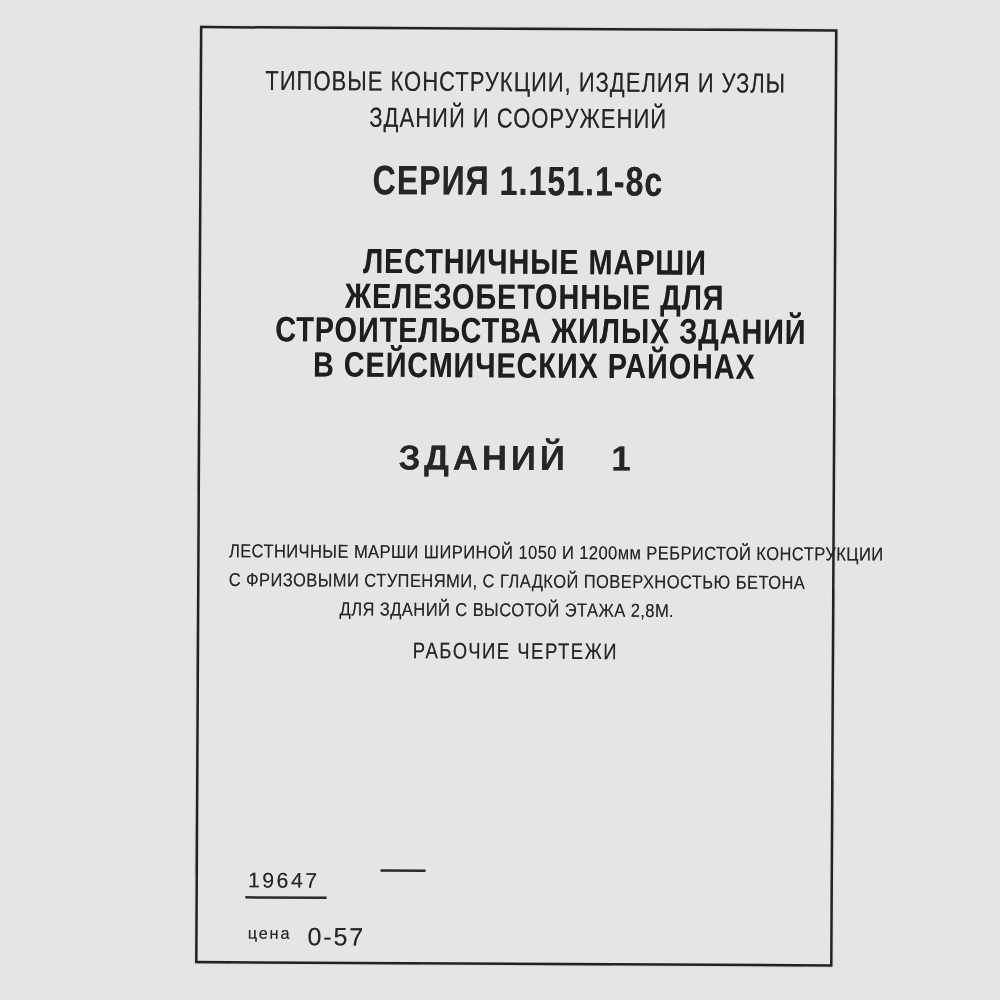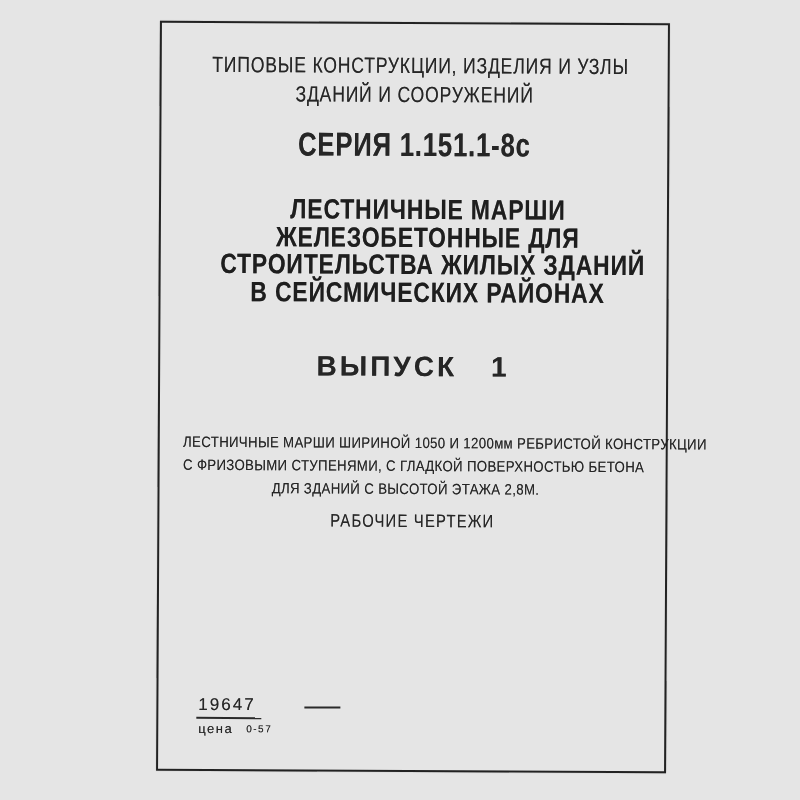"ВЫПУСК" span { text: ВЫПУСК -> ЗДАНИЙ }
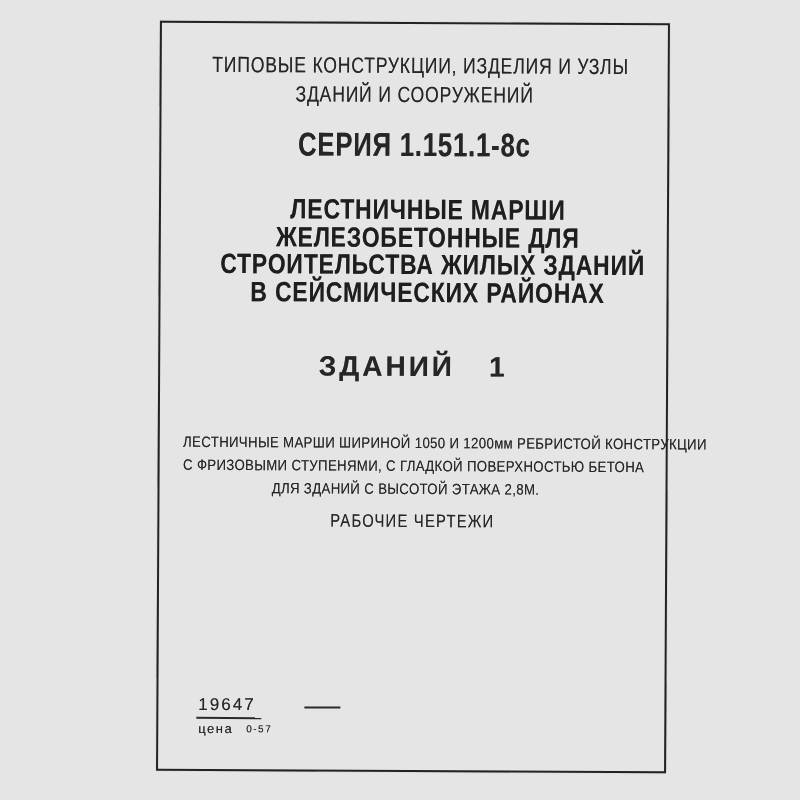"19647" .stamp-row1 { align-items: center -> flex-start }
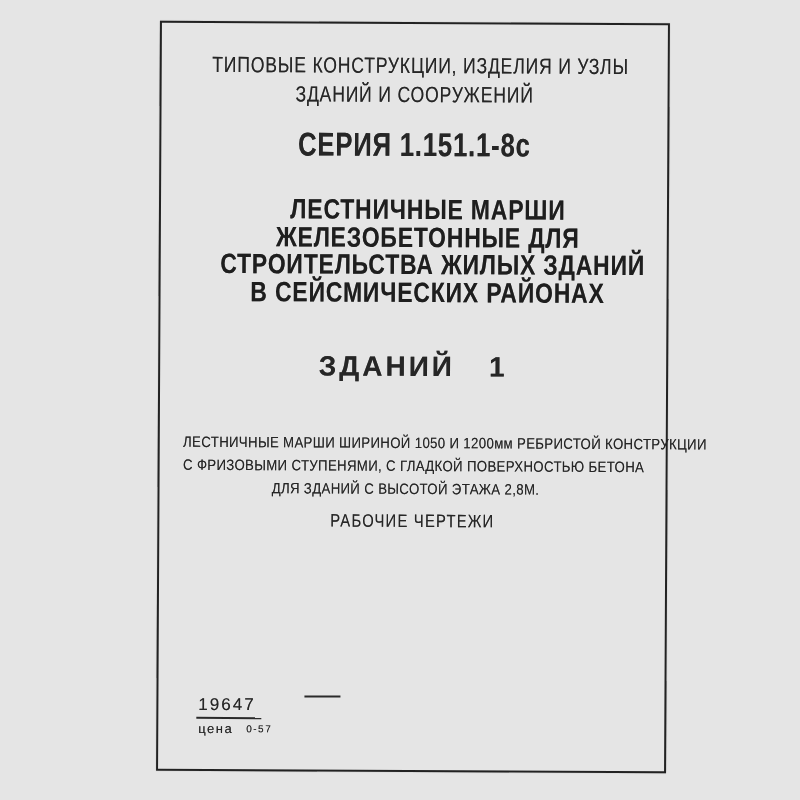"цена" .stamp-row2 { align-items: center -> flex-start; margin-top: 2px -> 20px }
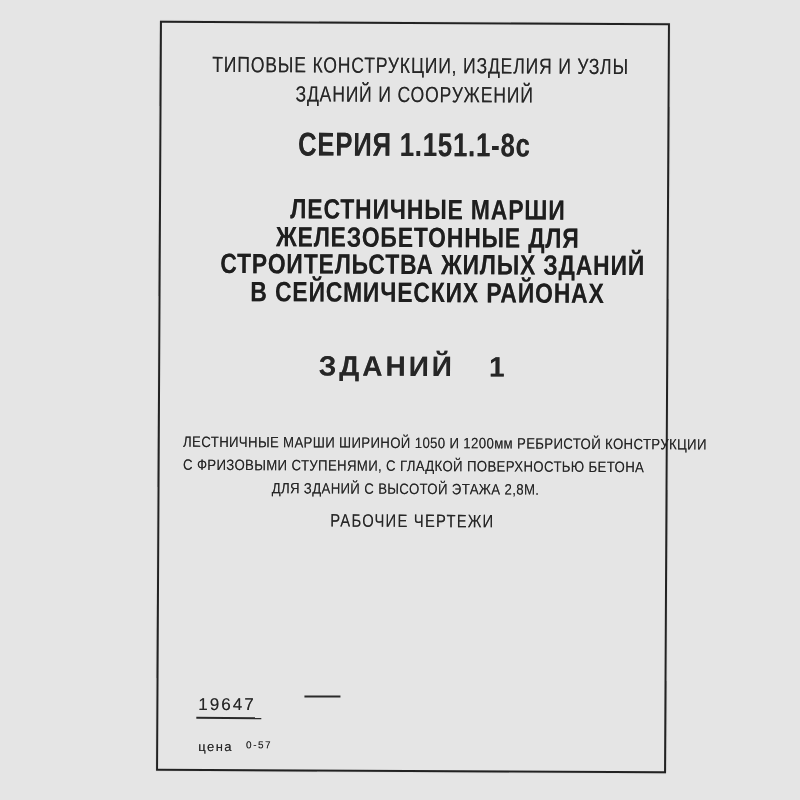"0-57" .stamp-price-value { font-size: 10px -> 20px }
